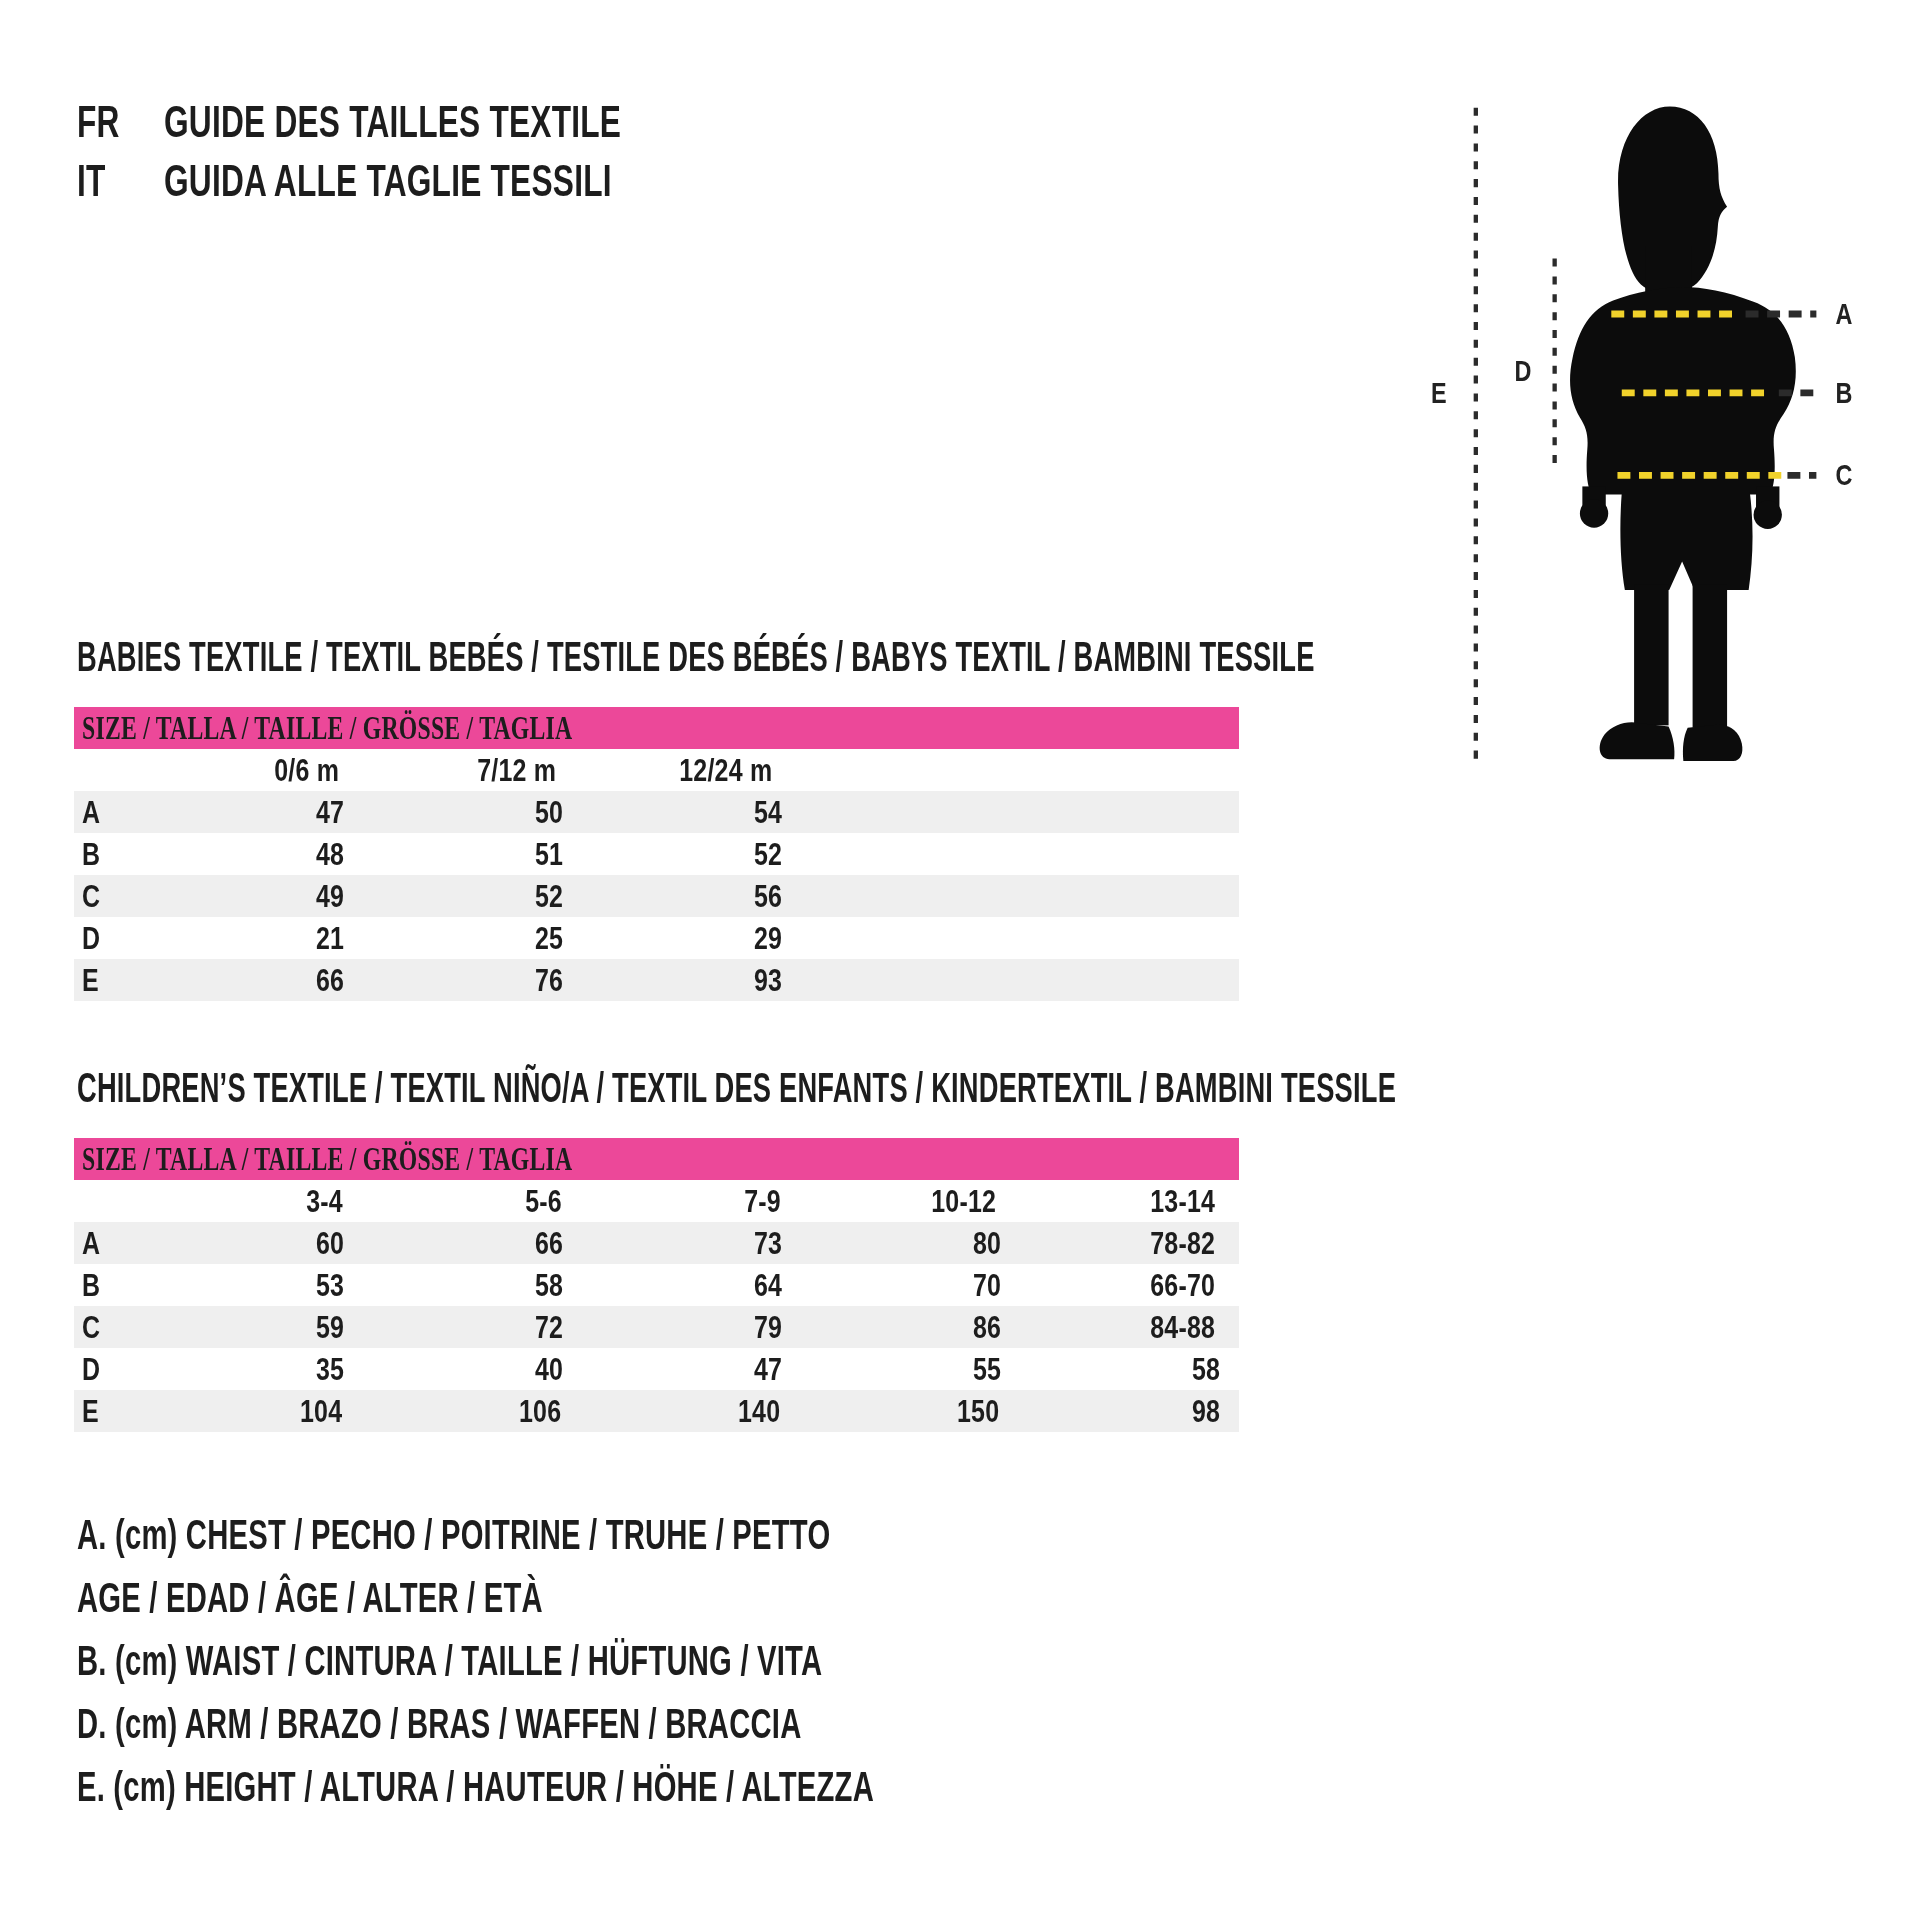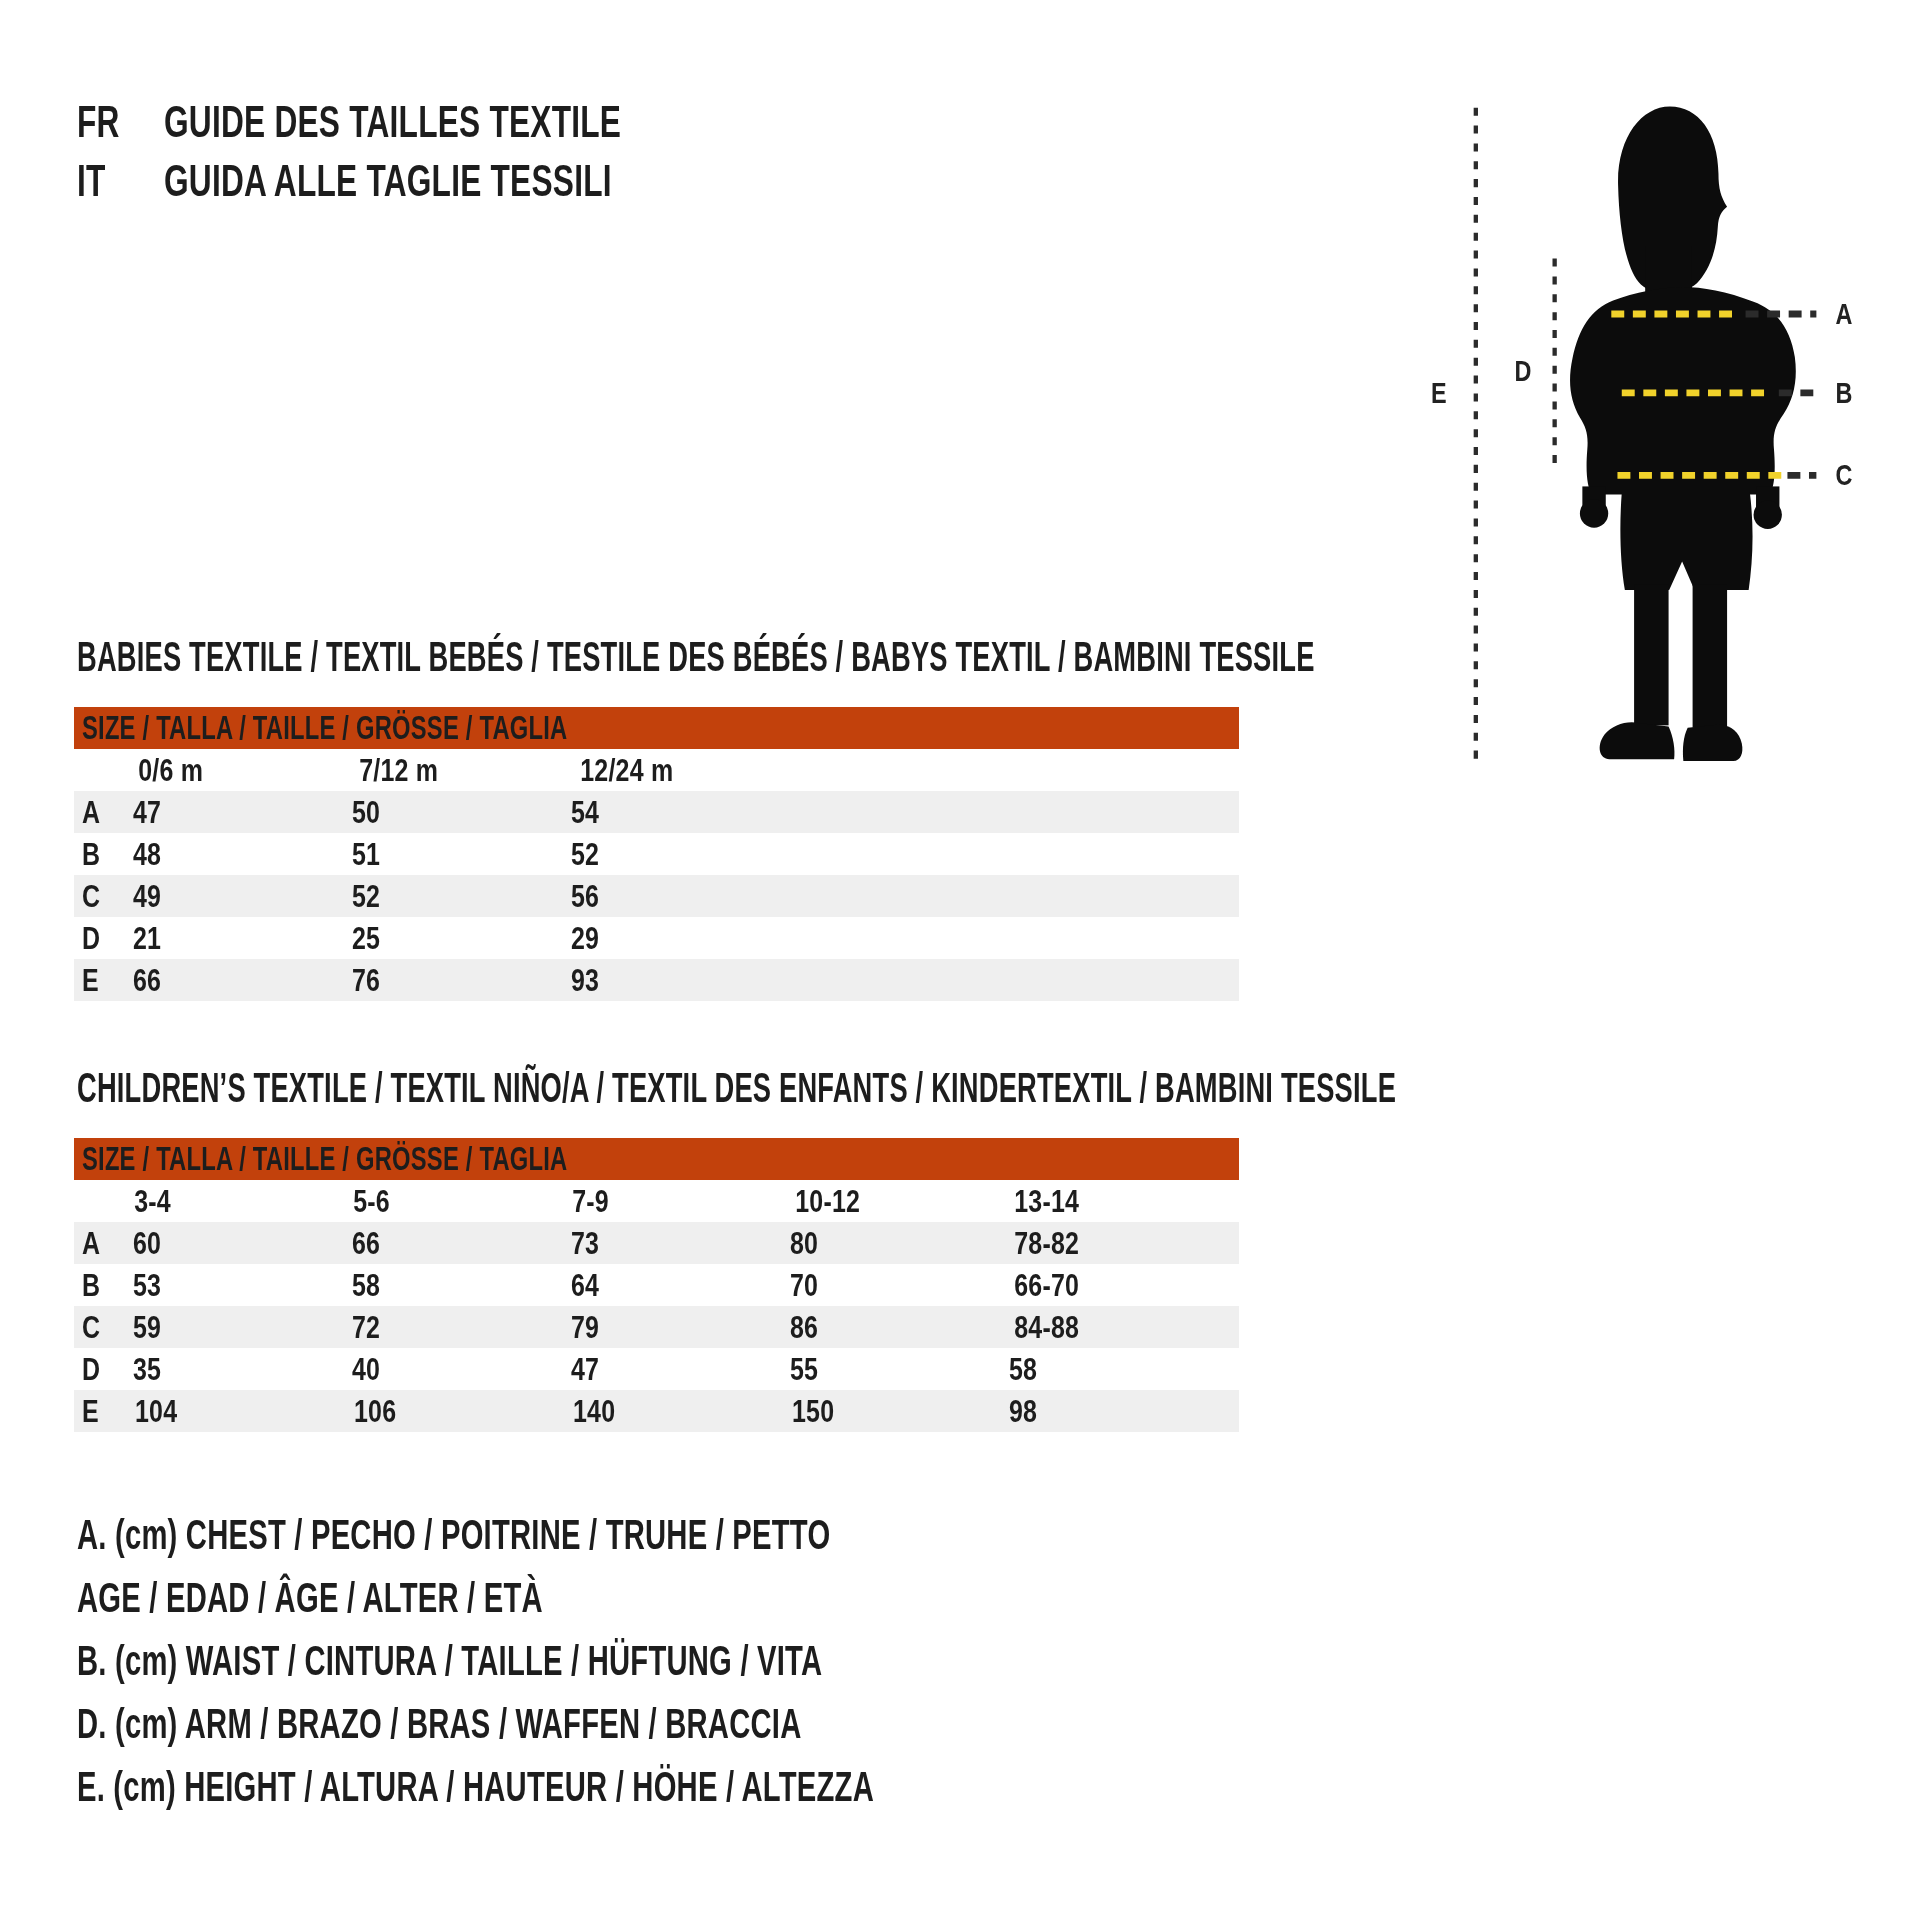"SIZE / TALLA / TAILLE" .size-bar { background: #c2410c -> #ec4899; font-family: none -> Liberation Serif, serif }
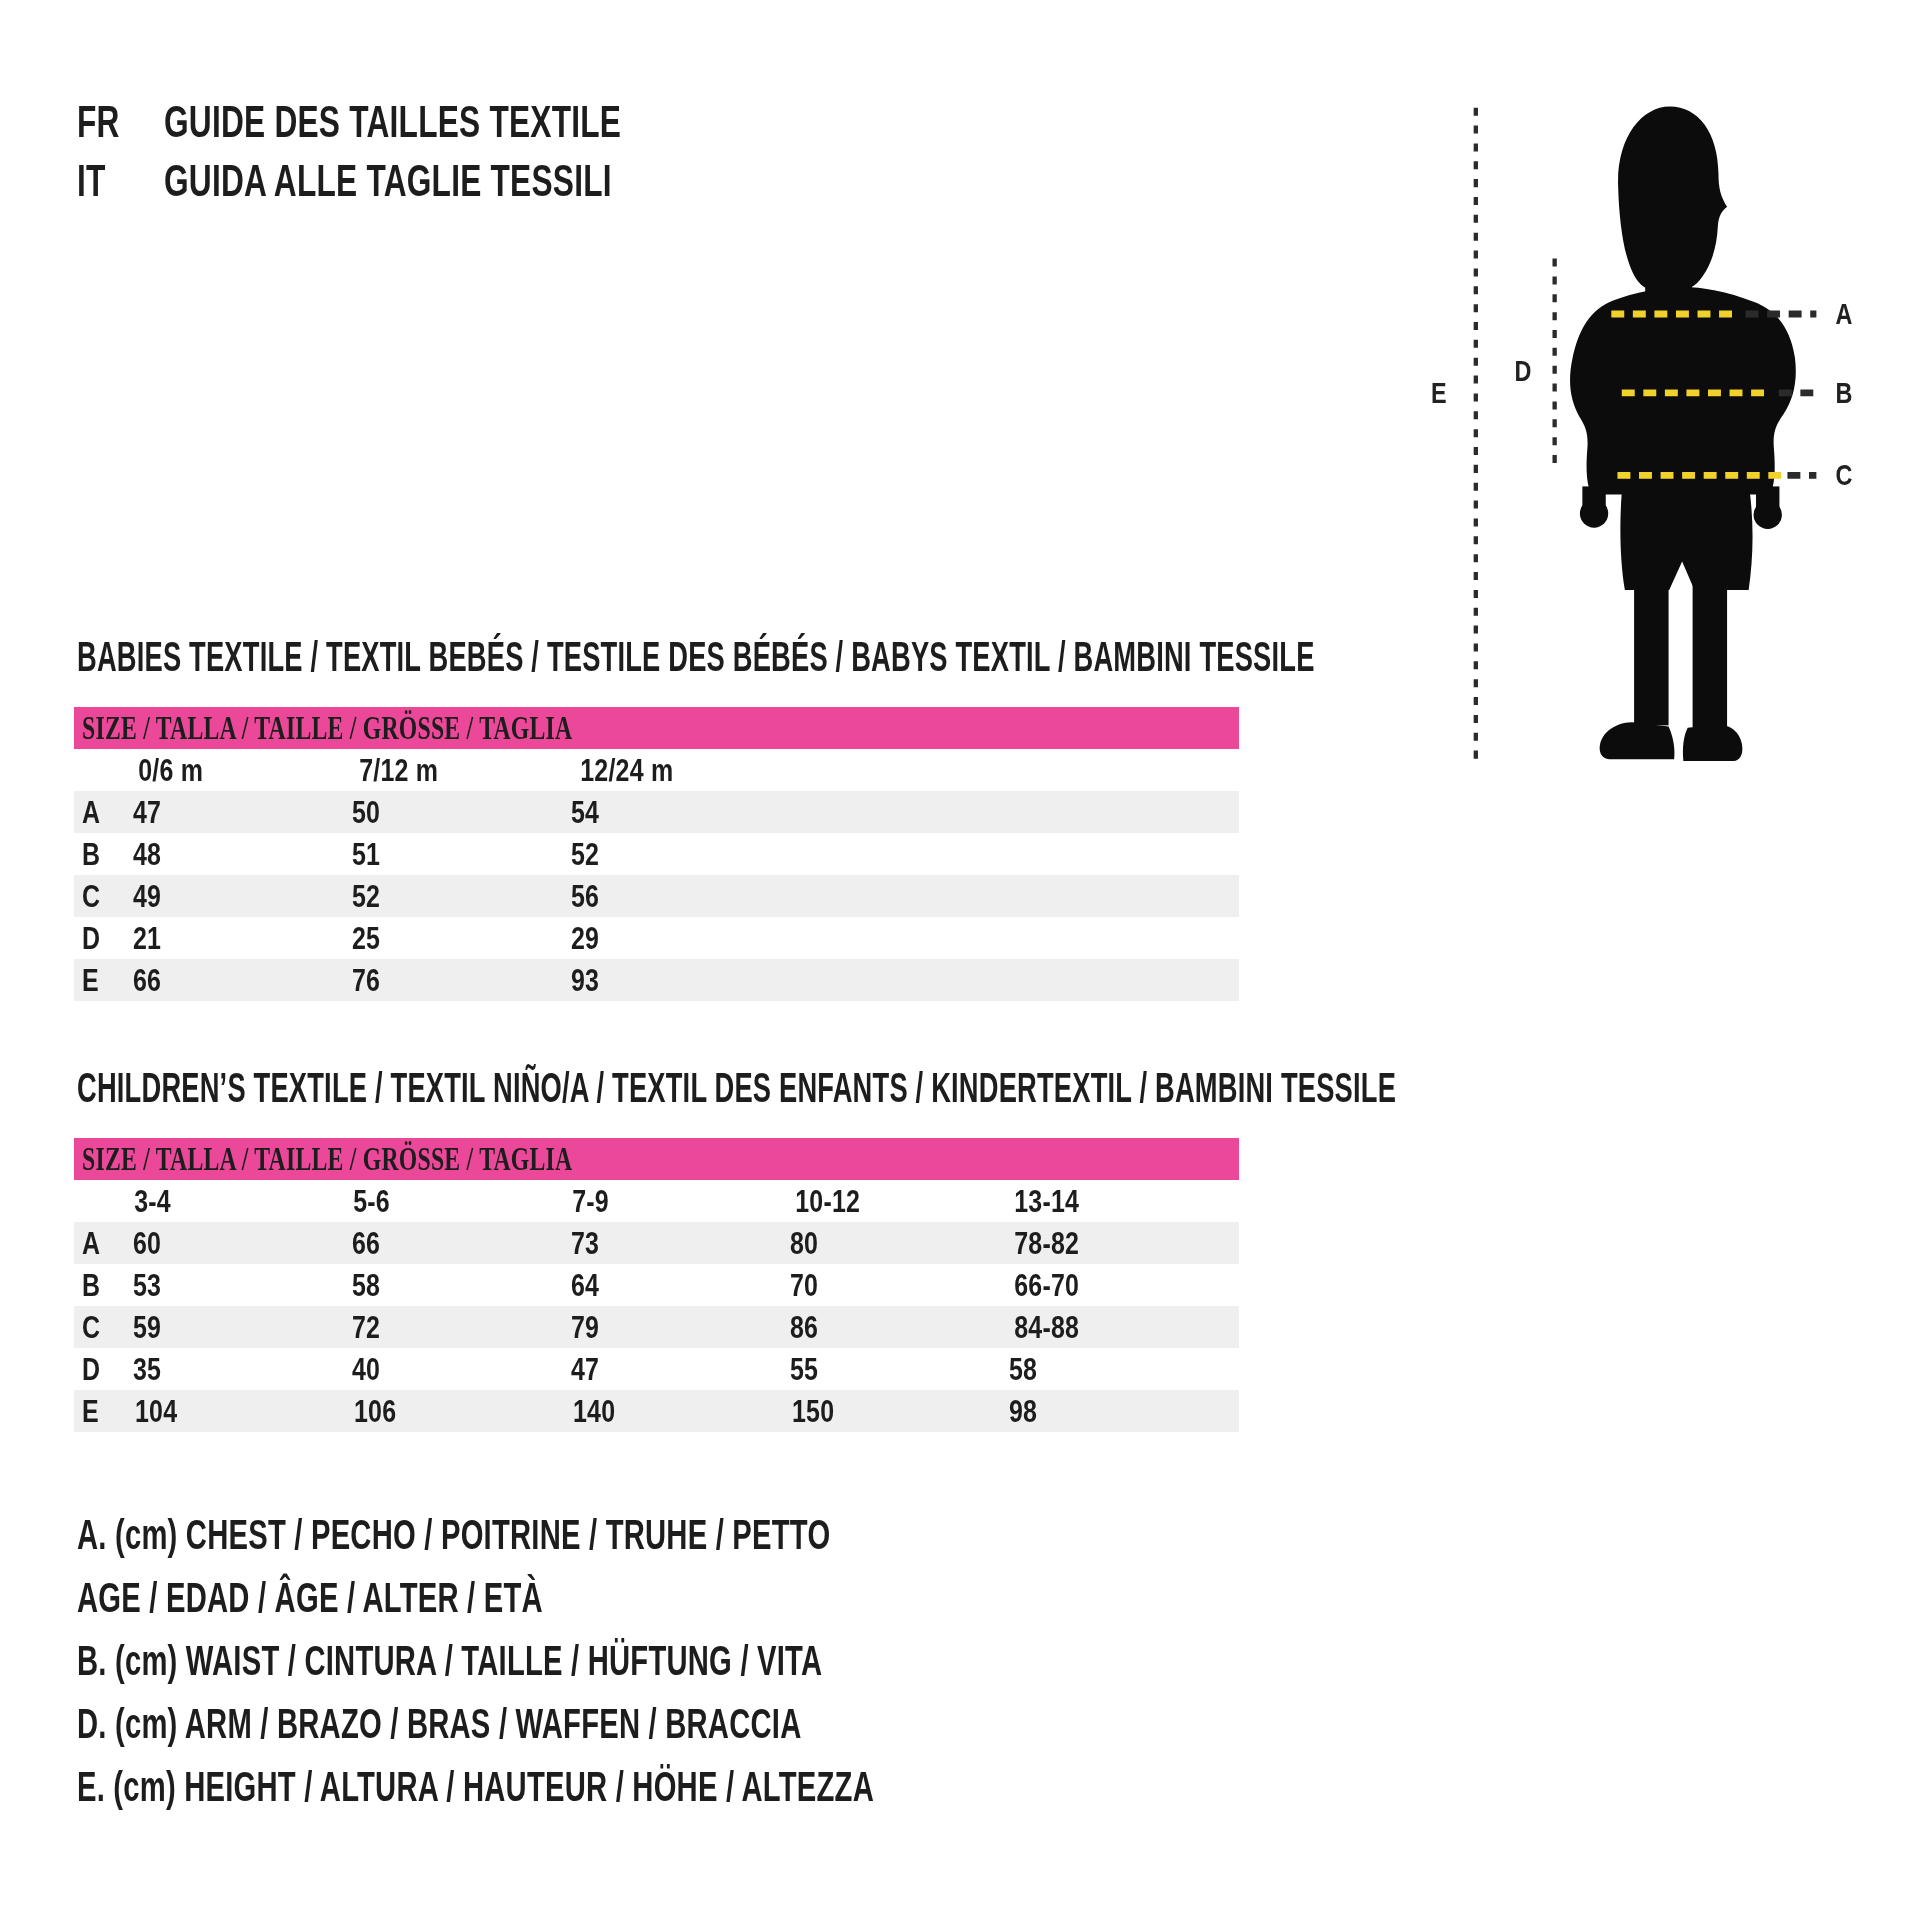"0/6 m" .cv { text-align: left -> right }
